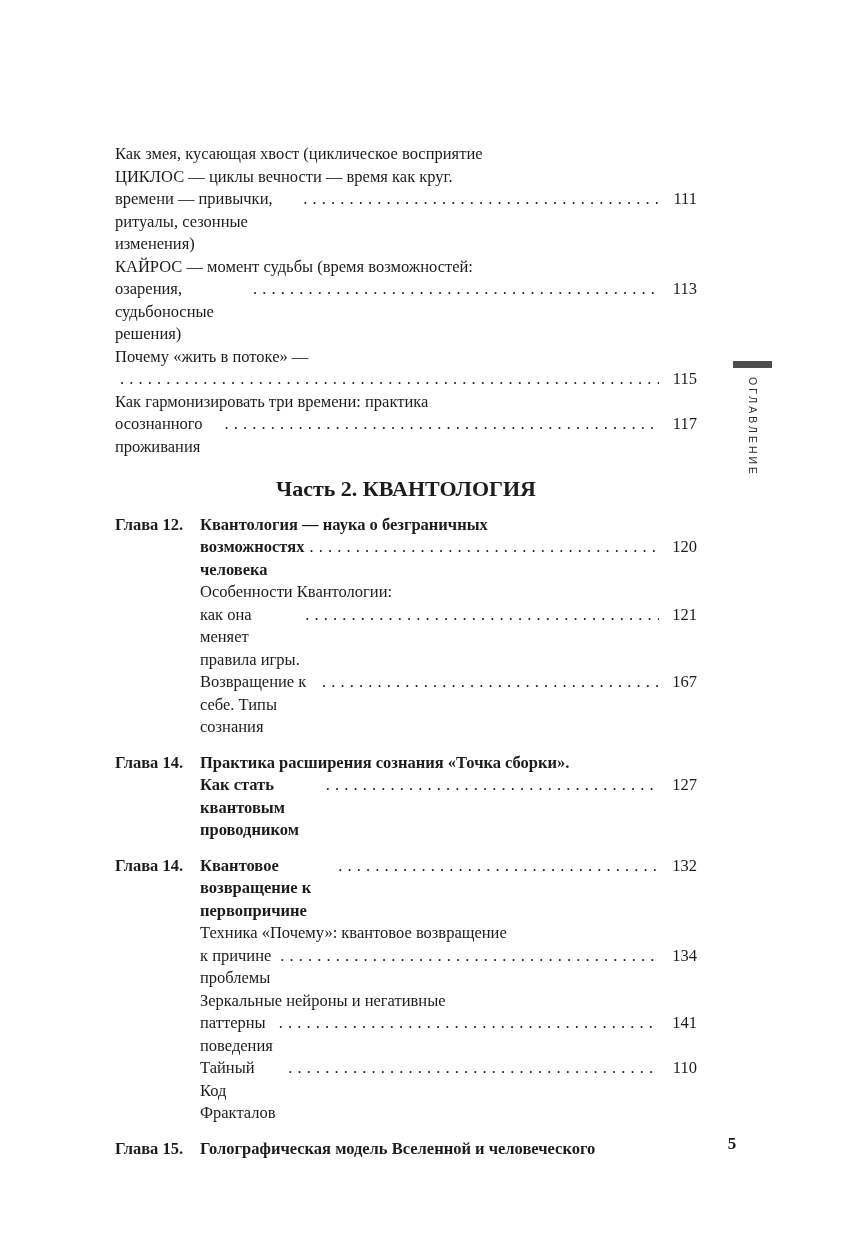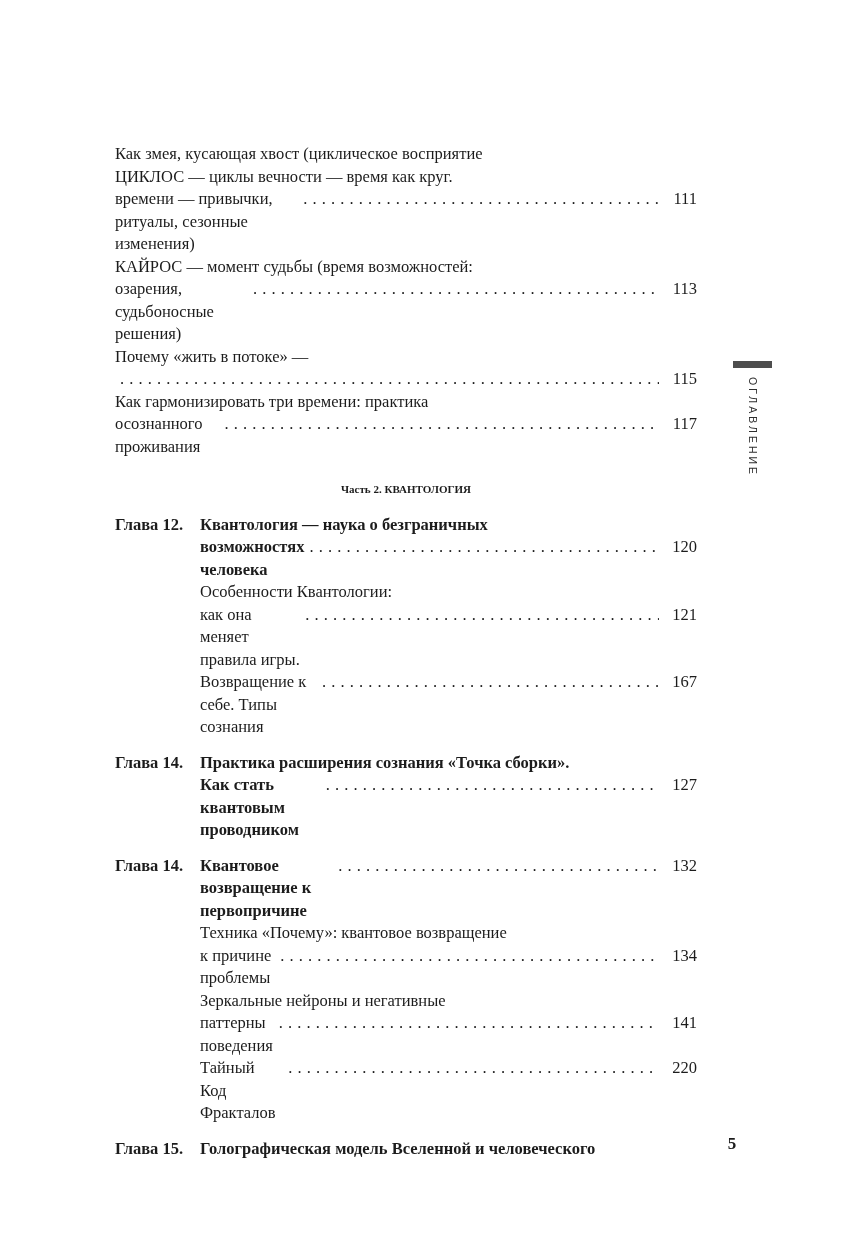"Часть 2. КВАНТОЛОГИЯ" .part-heading { font-size: 11px -> 22px }
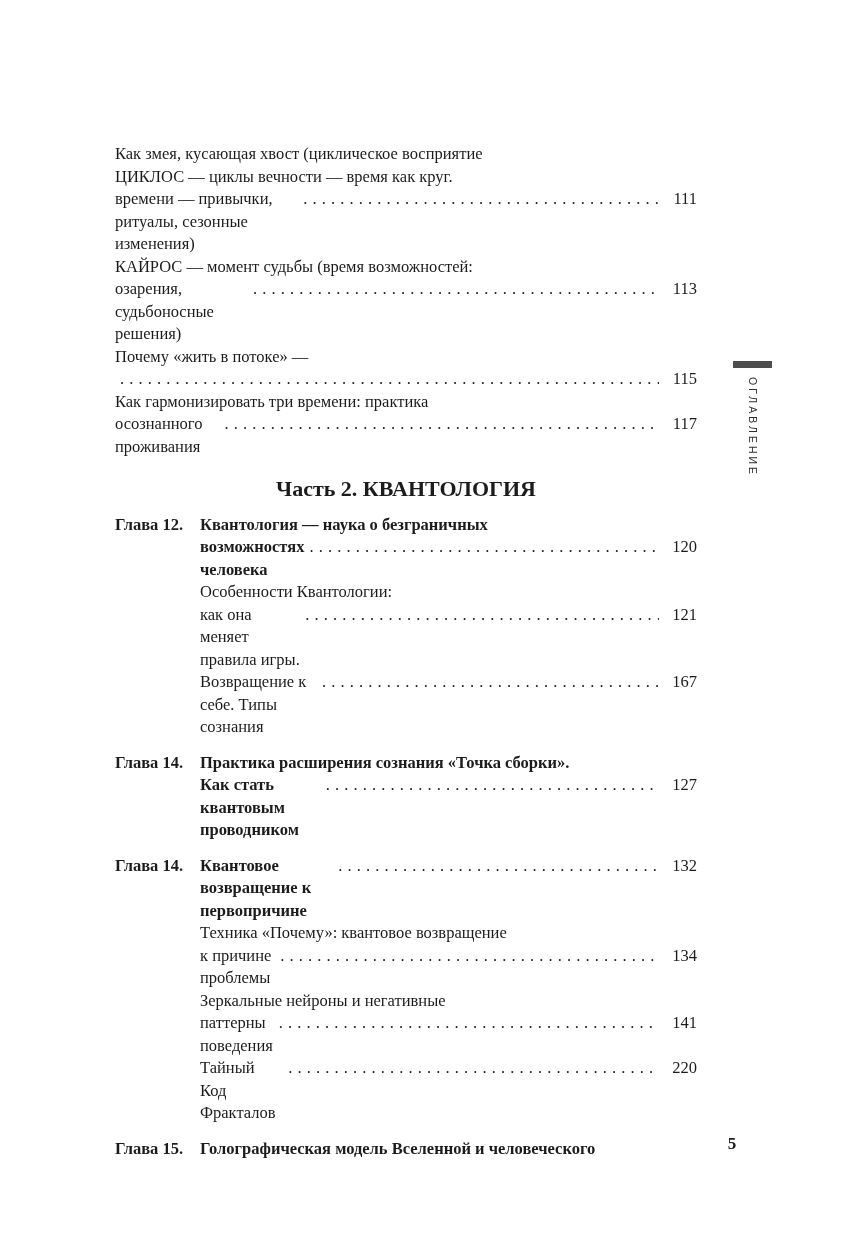"220" span.pg { text: 220 -> 110 }
